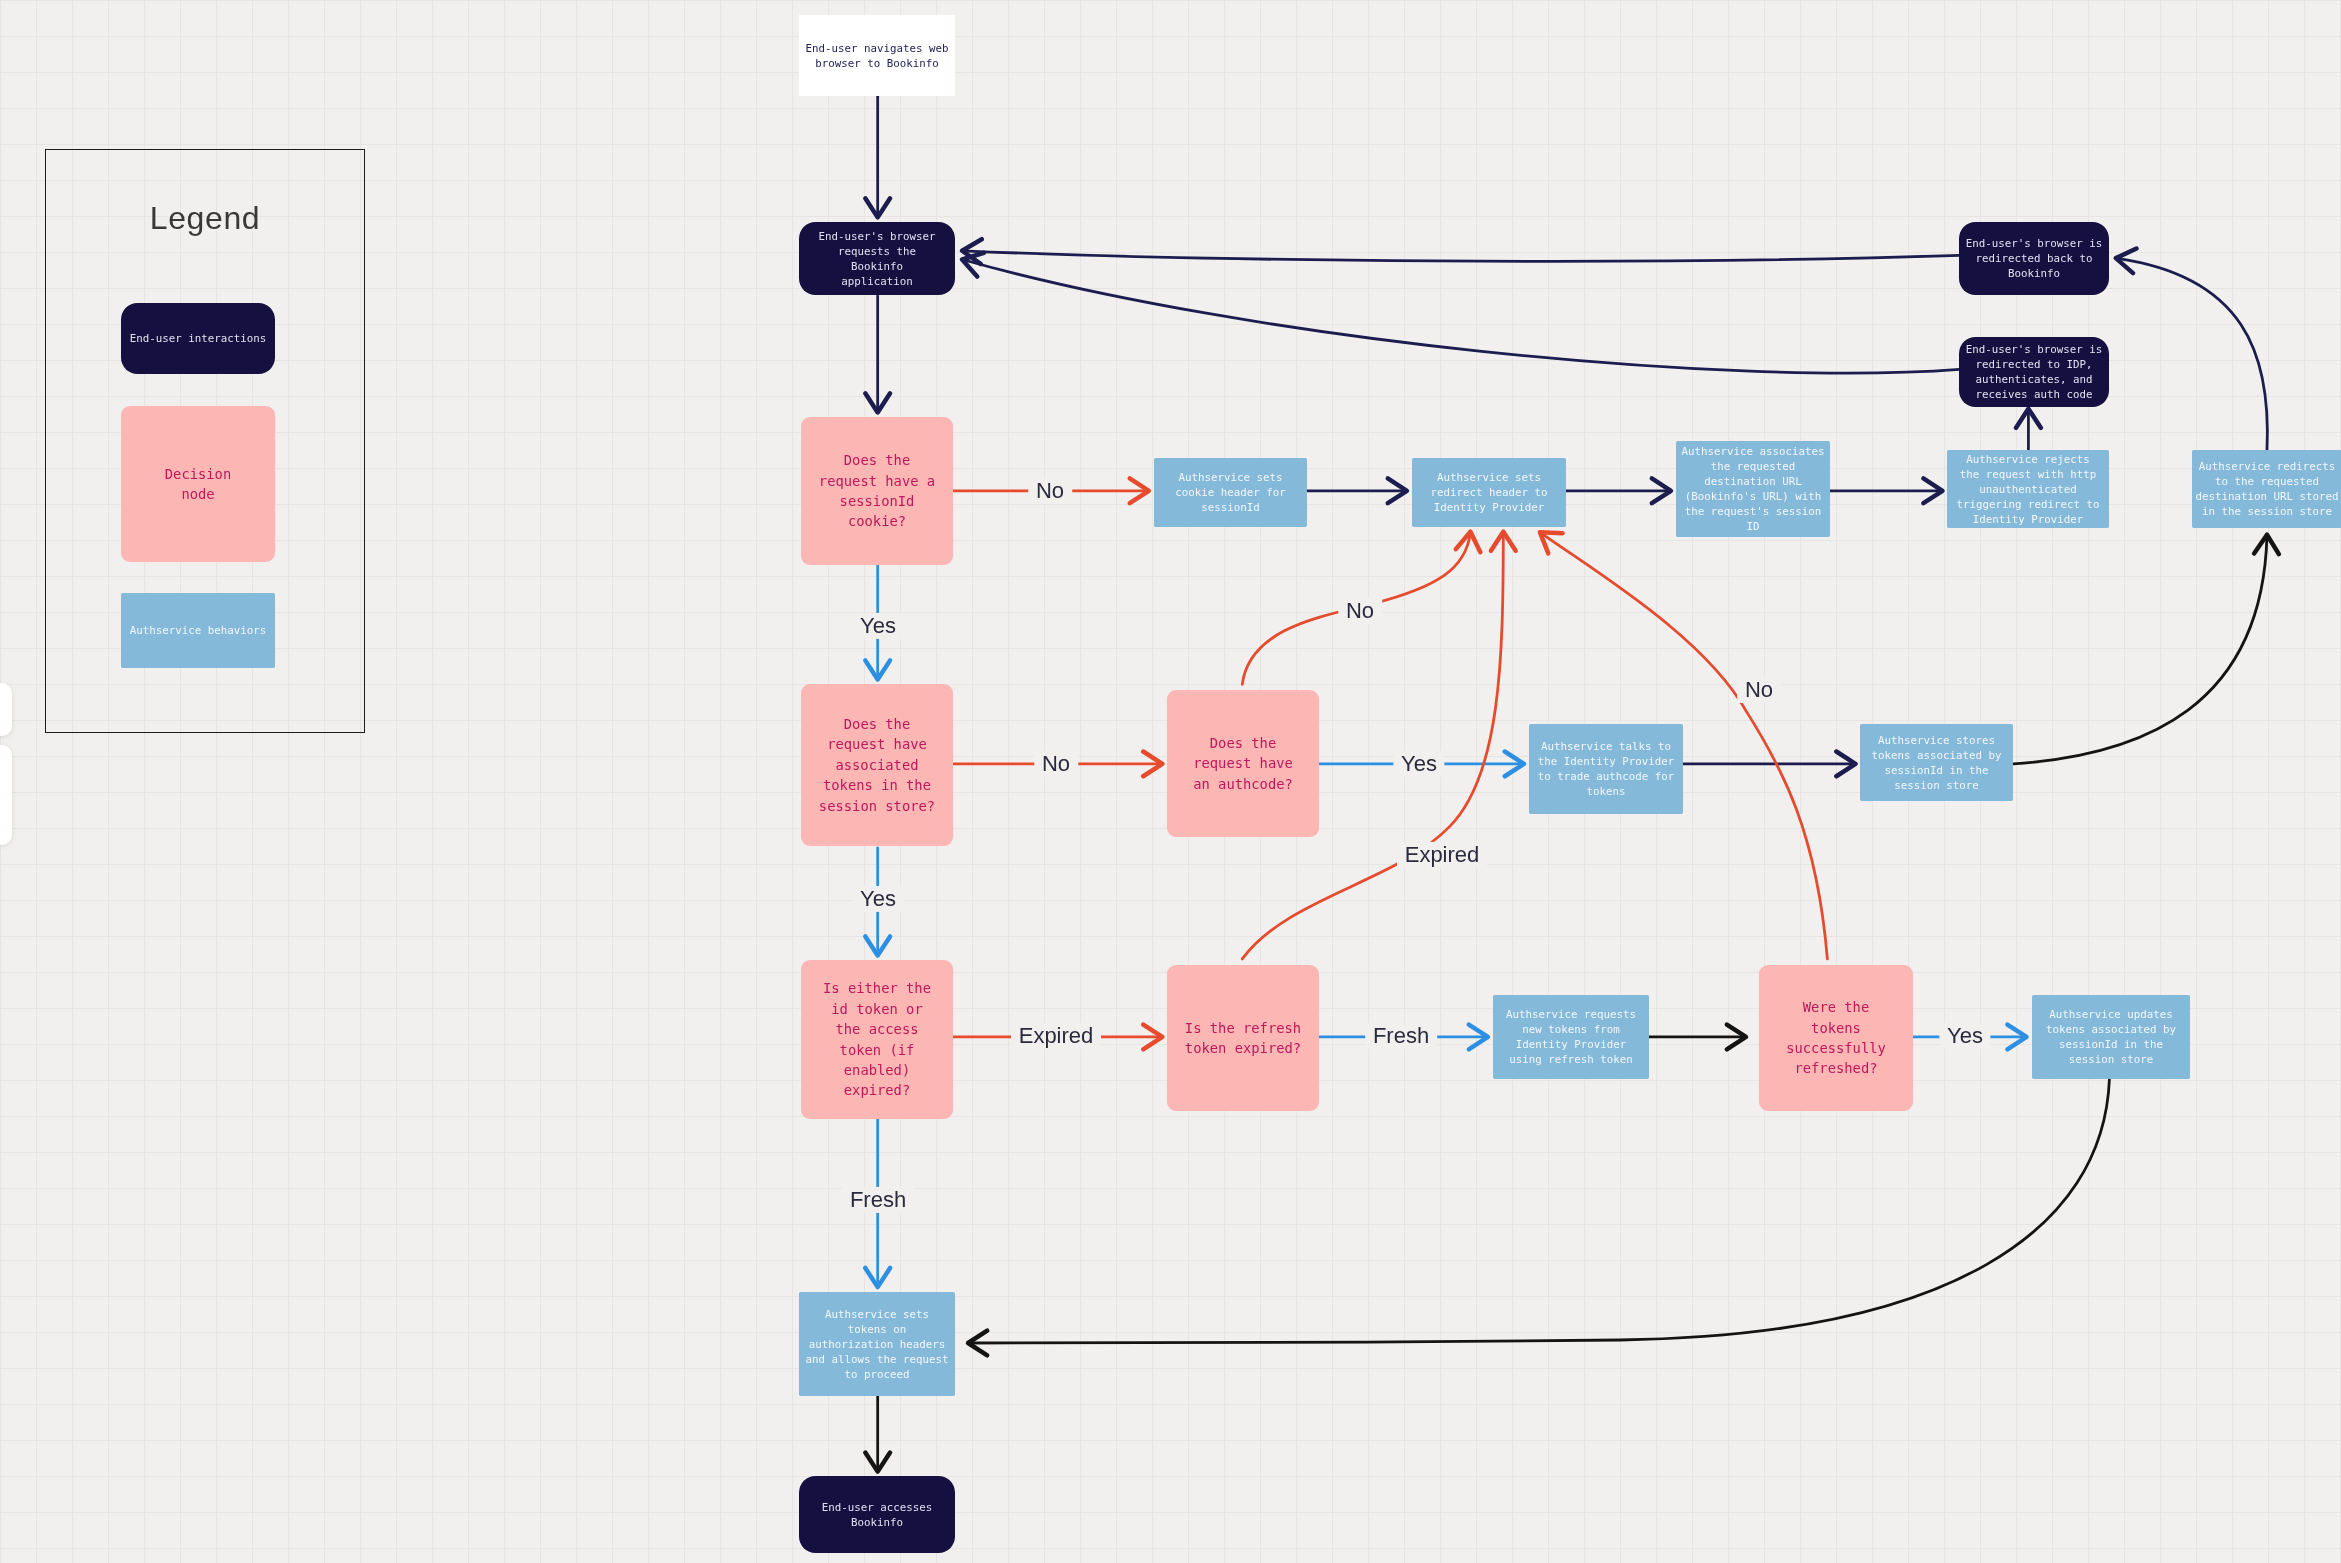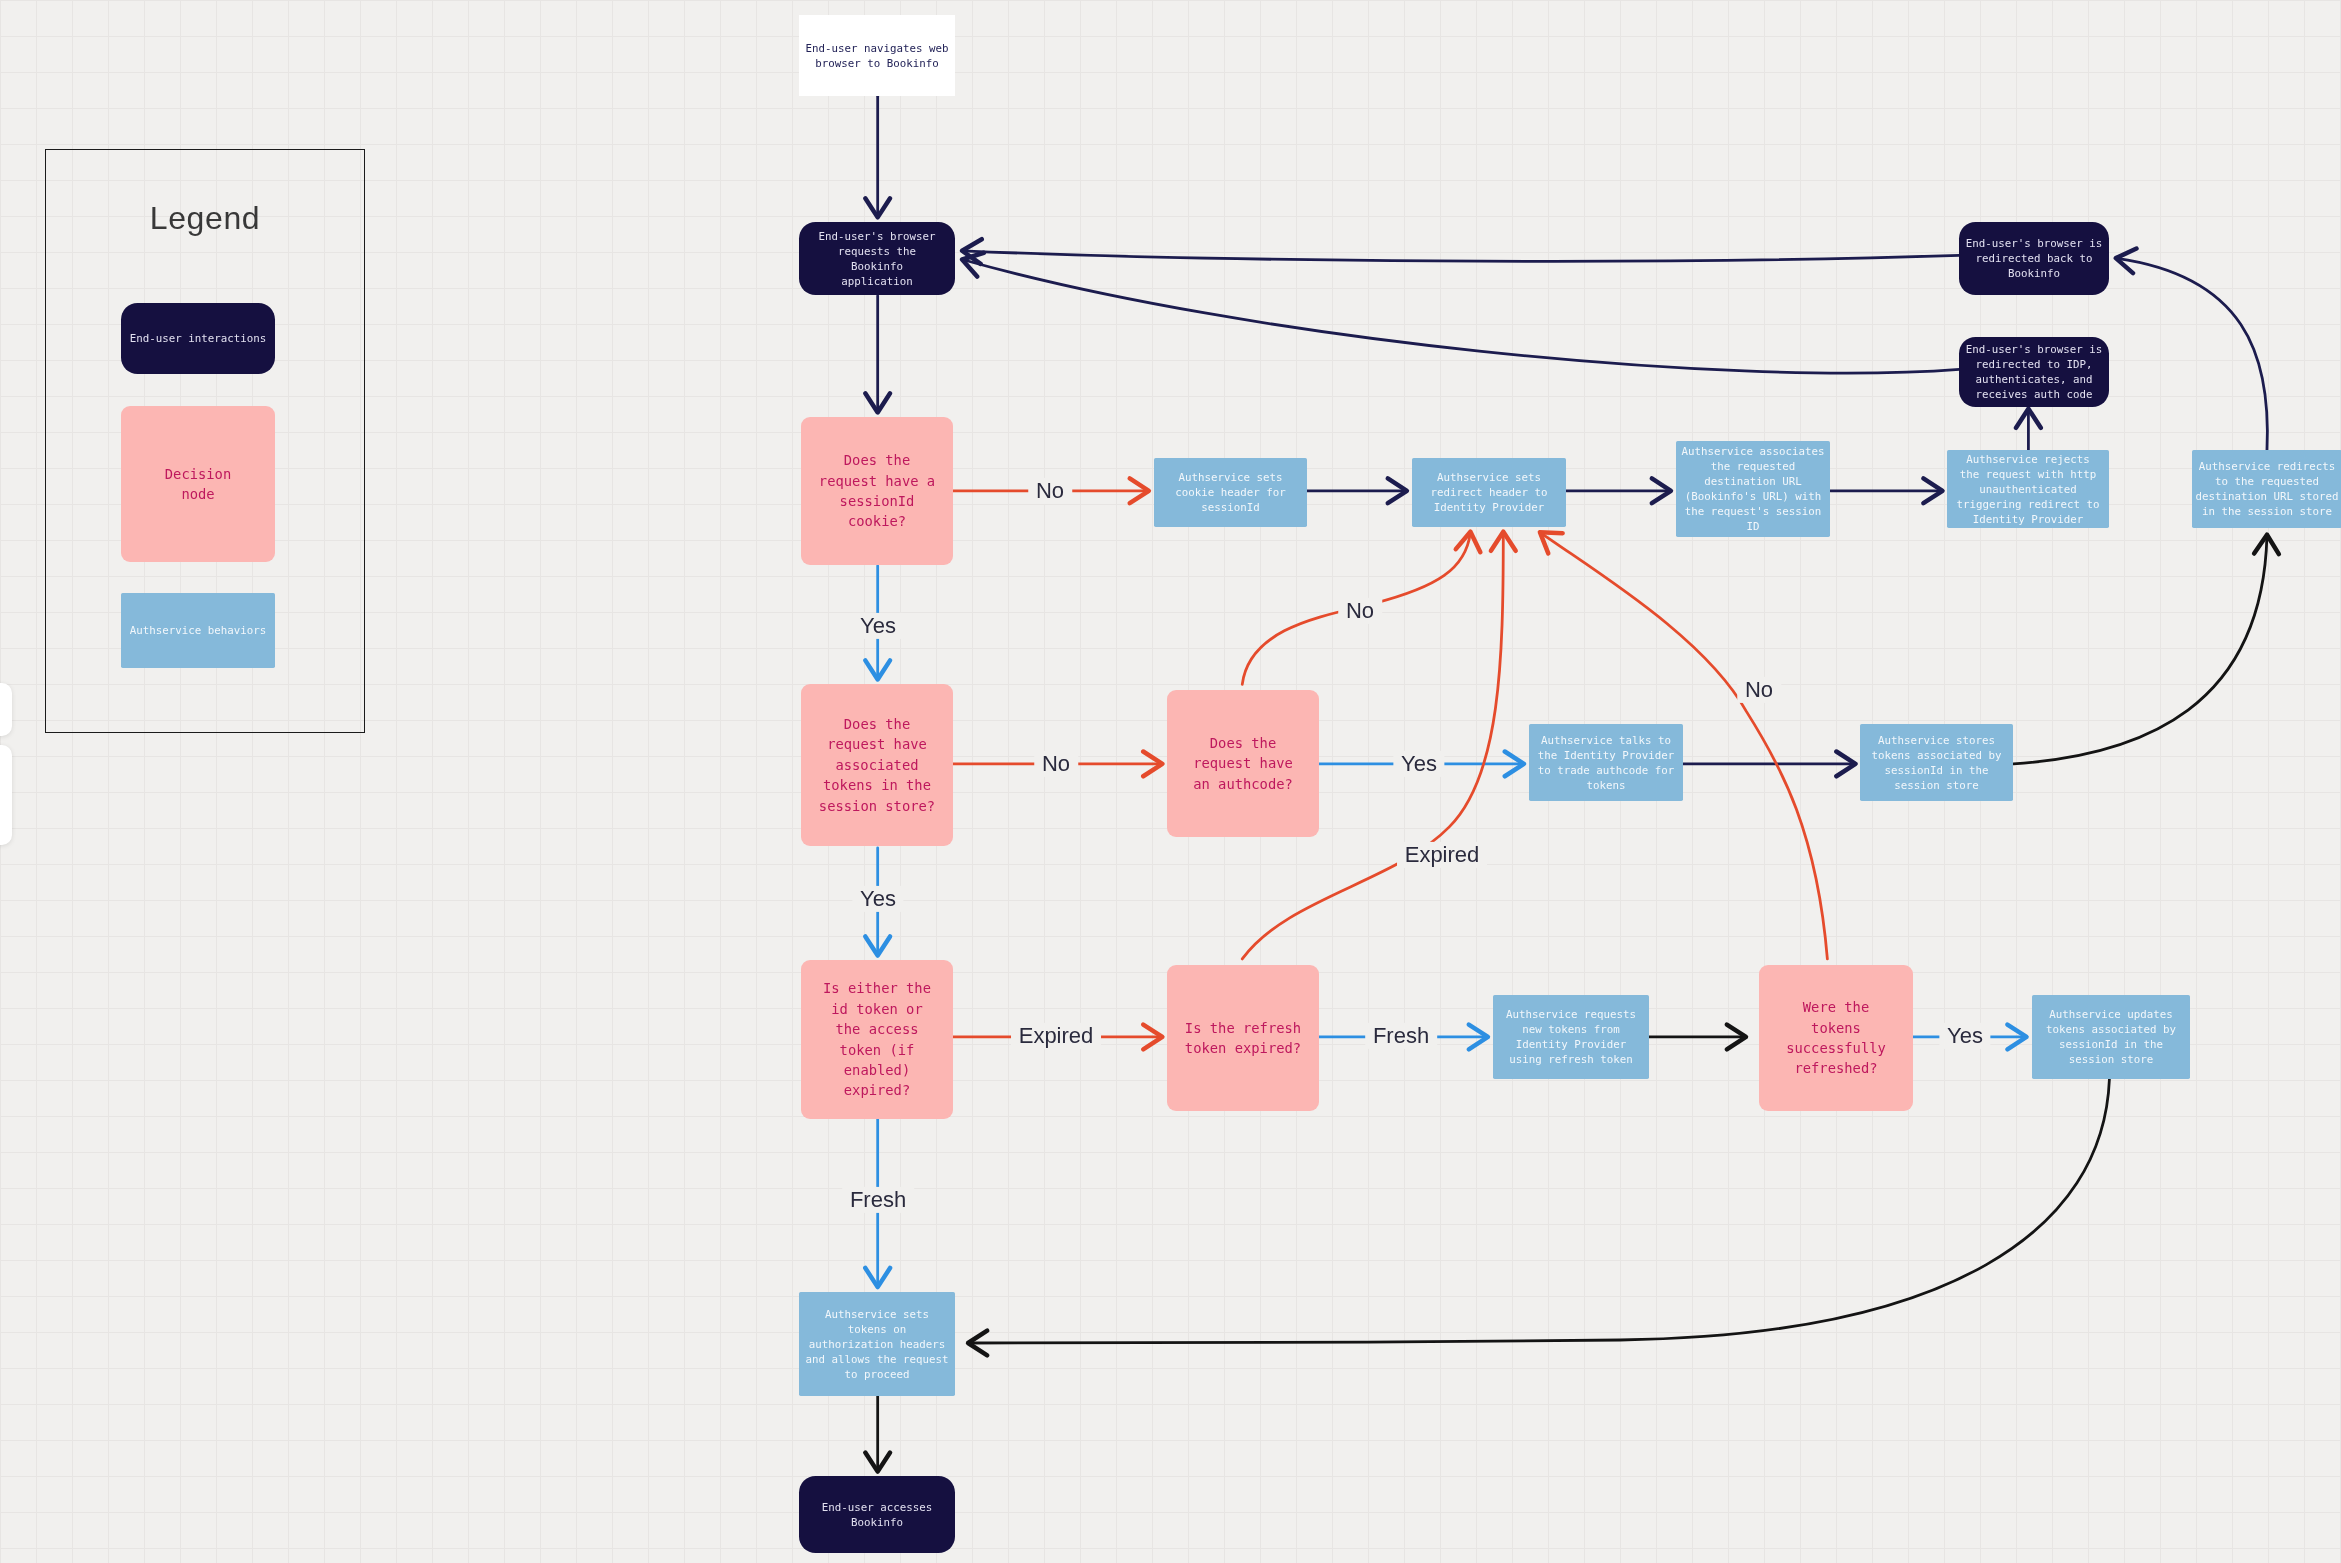"Authservice talks to the Identity" div.node { height: 77px -> 90px }
